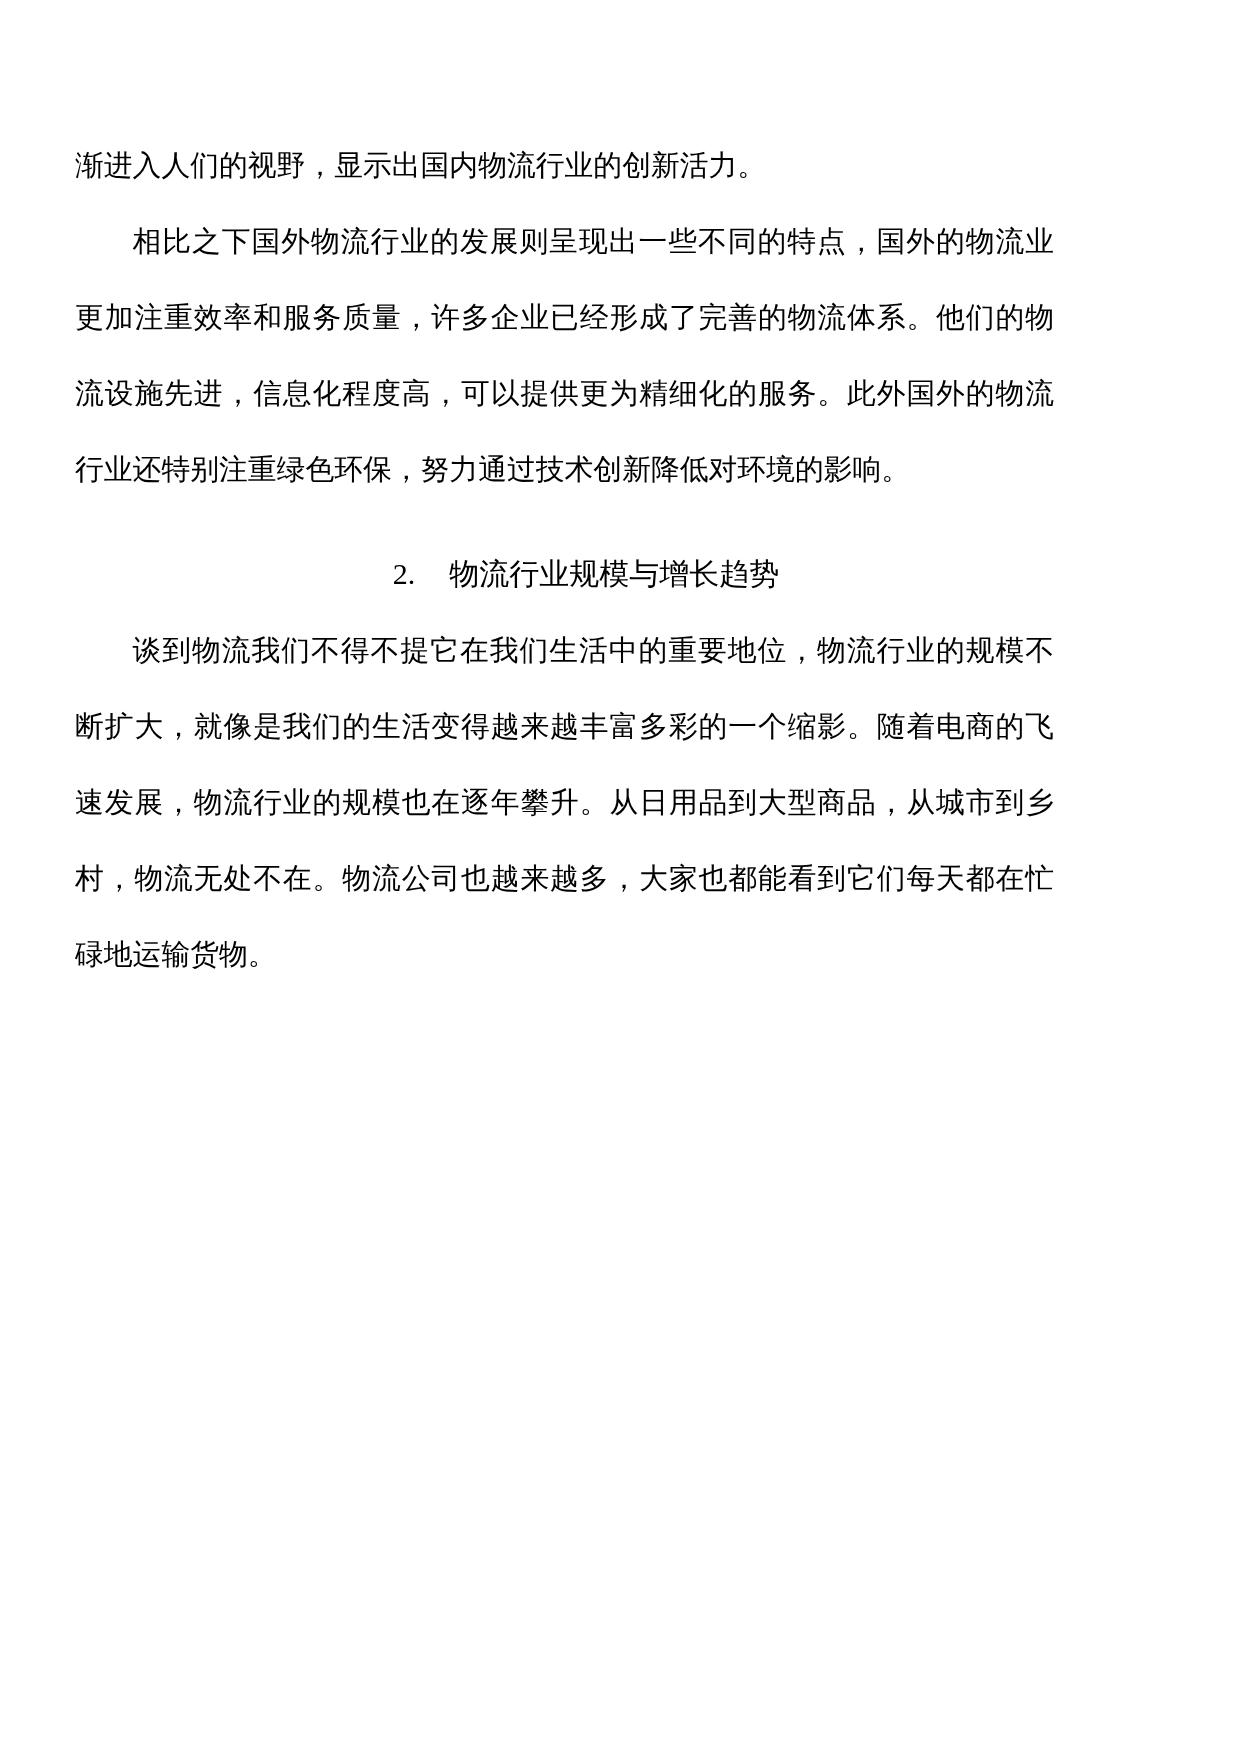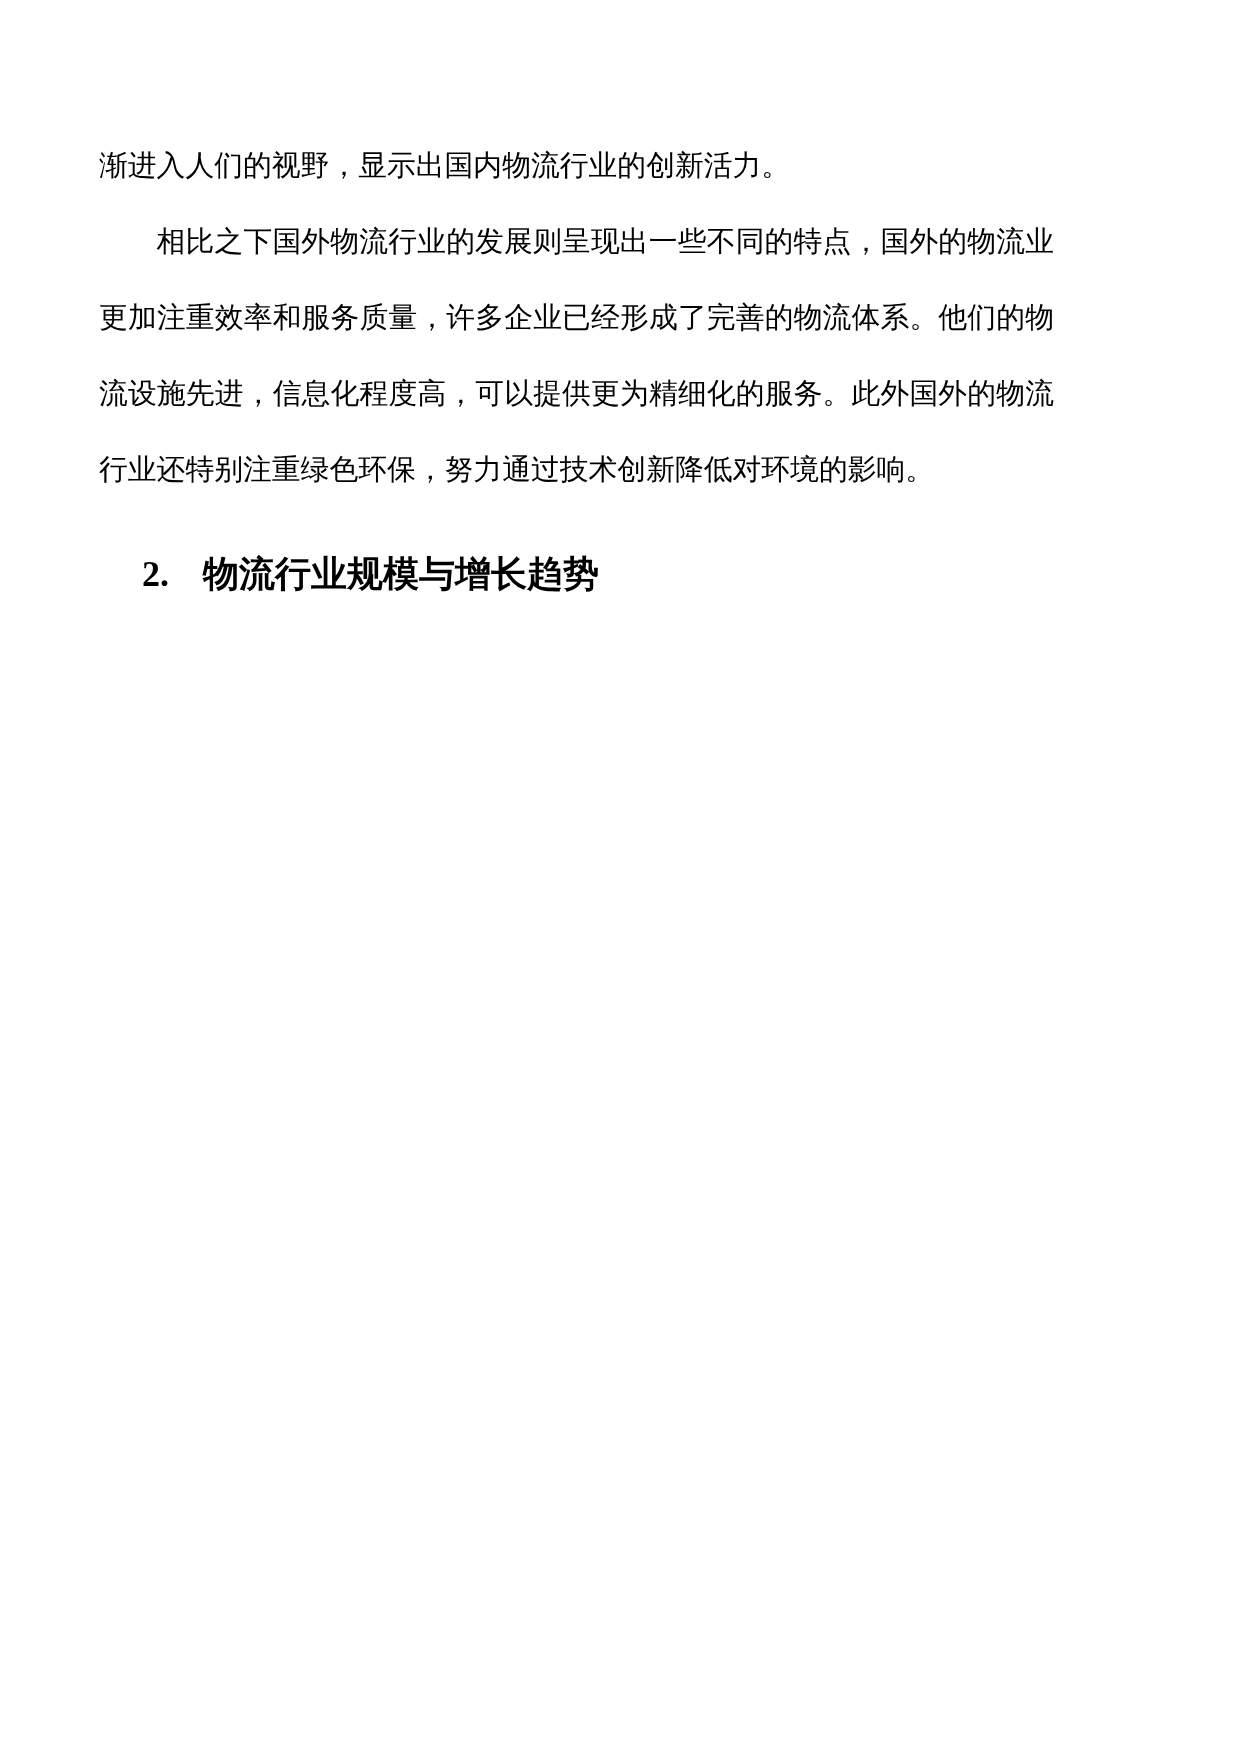"渐进入人们的视野，显示出国内物流行业的创新活力。" .page { padding: 127px 187px 0 99px -> 127px 187px 0 75px }
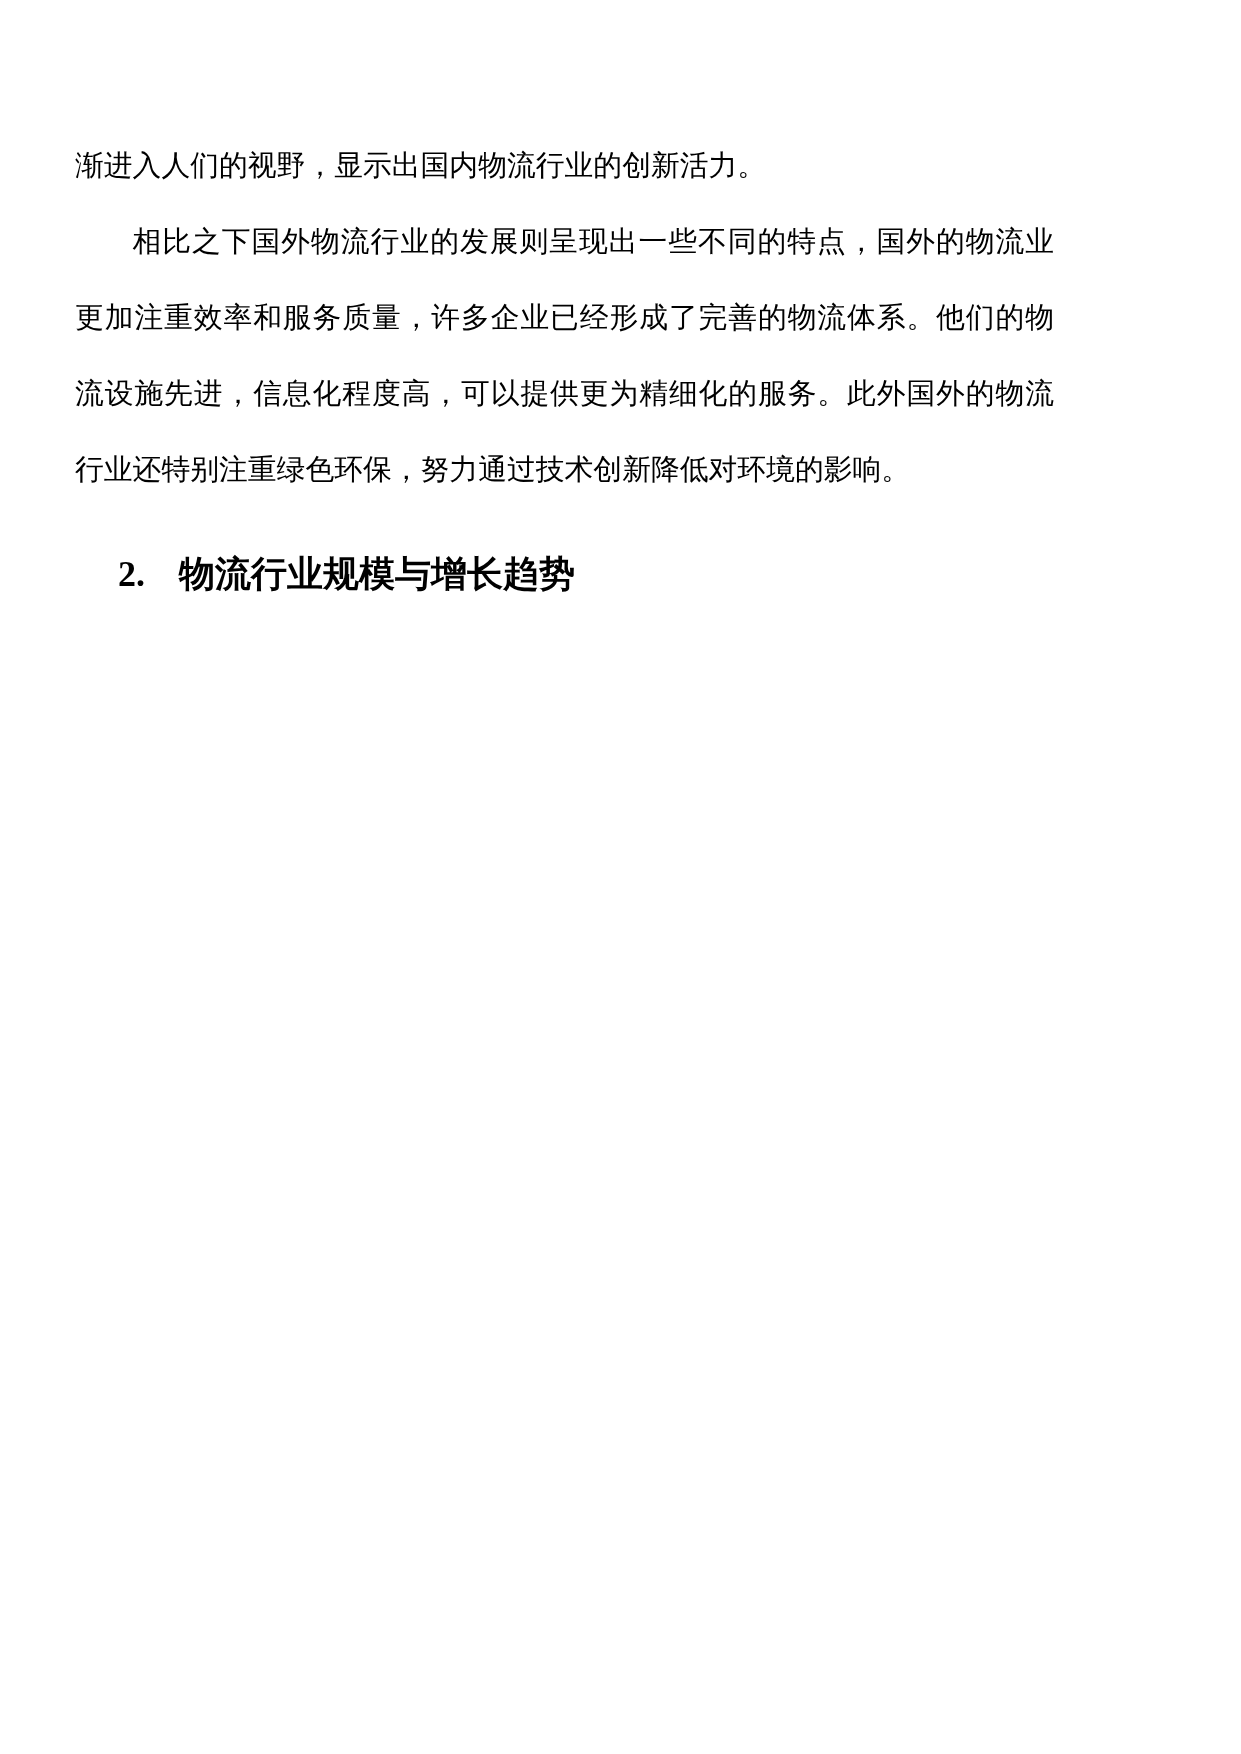"2. 物流行业规模与增长趋势" h2.heading { font-size: 36px -> 30px; font-weight: bold -> normal; text-align: left -> center }
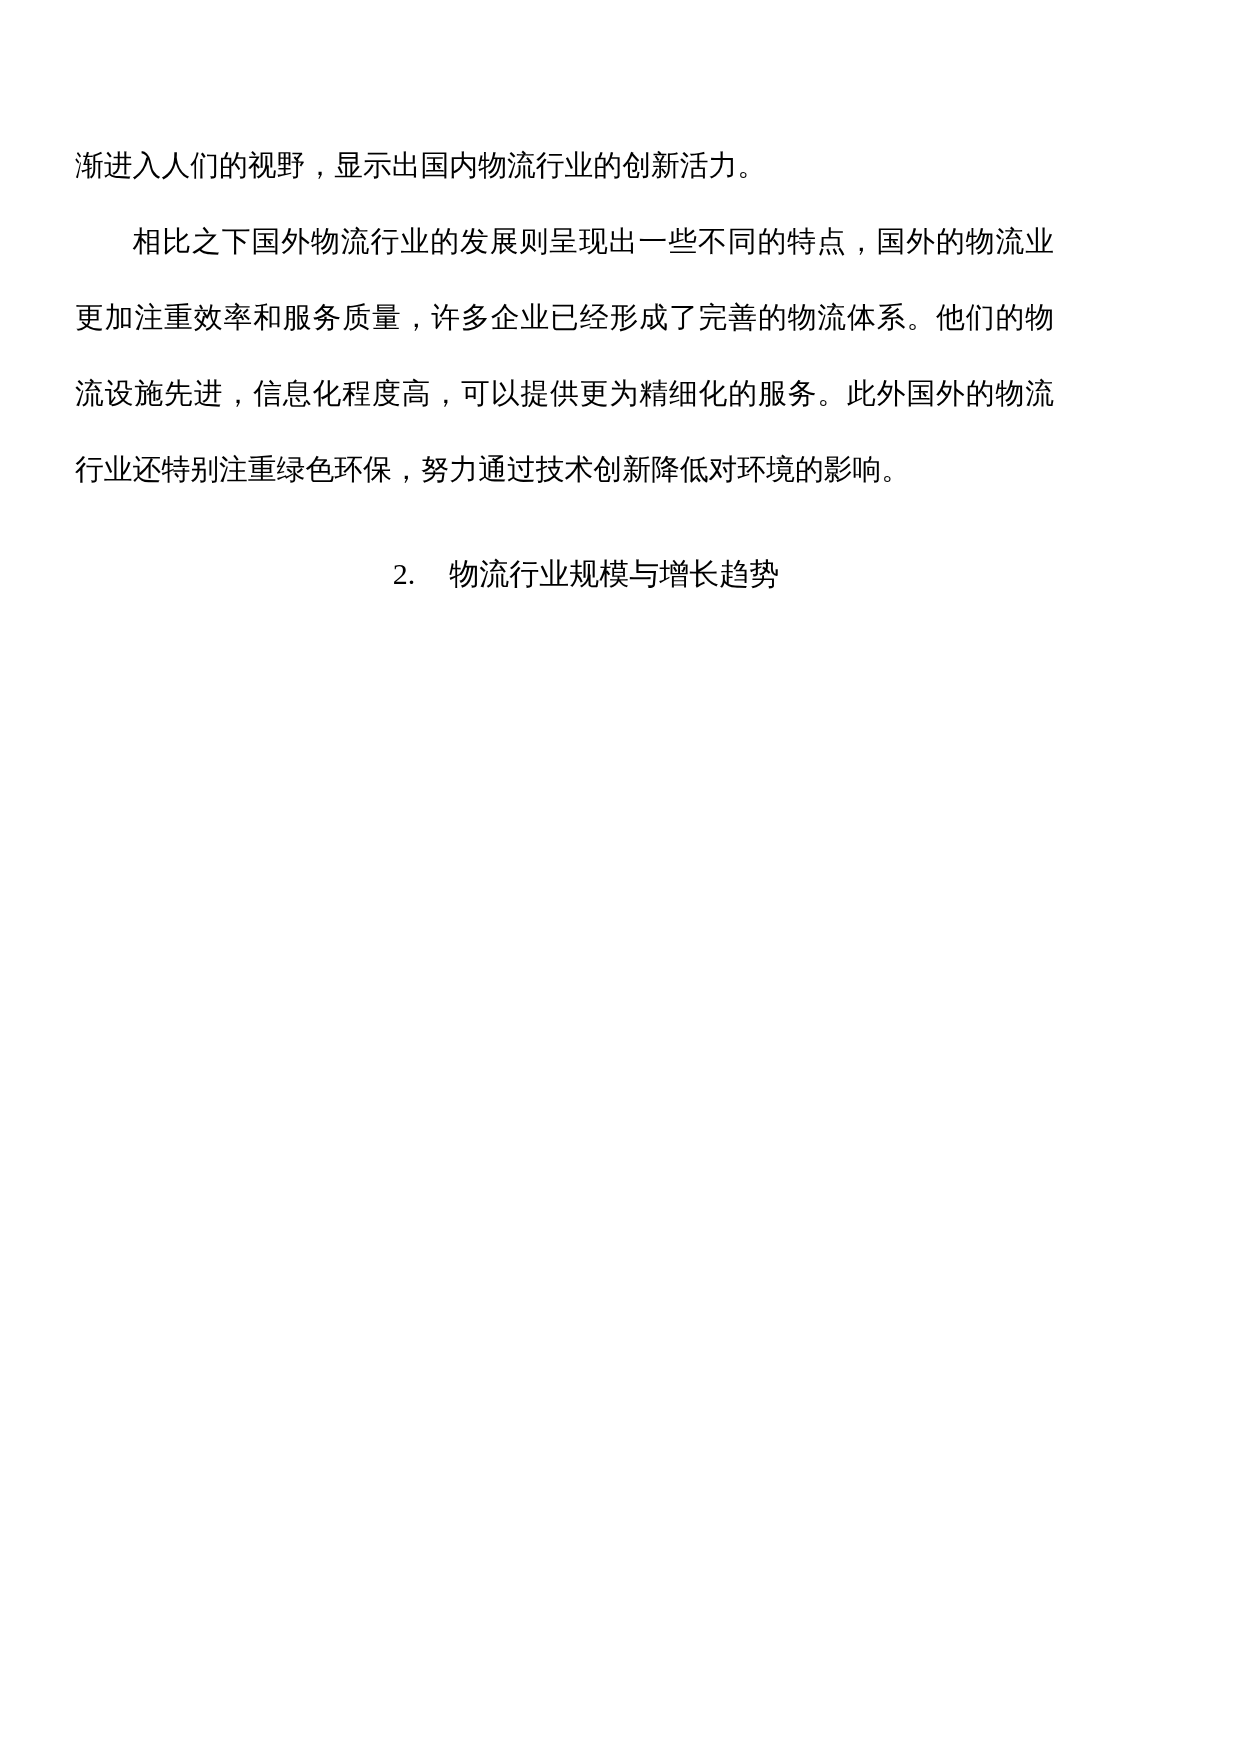"谈到物流我们不得不提它在我们生活中的重要地位，物流行业的规模不断扩大，就像是我们" p.para { html: none -> <p>谈到物流我们不得不提它在我们生活中的重要地位，物流行业的规模不断扩大，就像是我们的生活变得越来越丰富多彩的一个缩影。随着电商的飞速发展，物流行业的规模也在逐年攀升。从日用品到大型商品，从城市到乡村，物流无处不在。物流公司也越来越多，大家也都能看到它们每天都在忙碌地运输货物。</p> }
